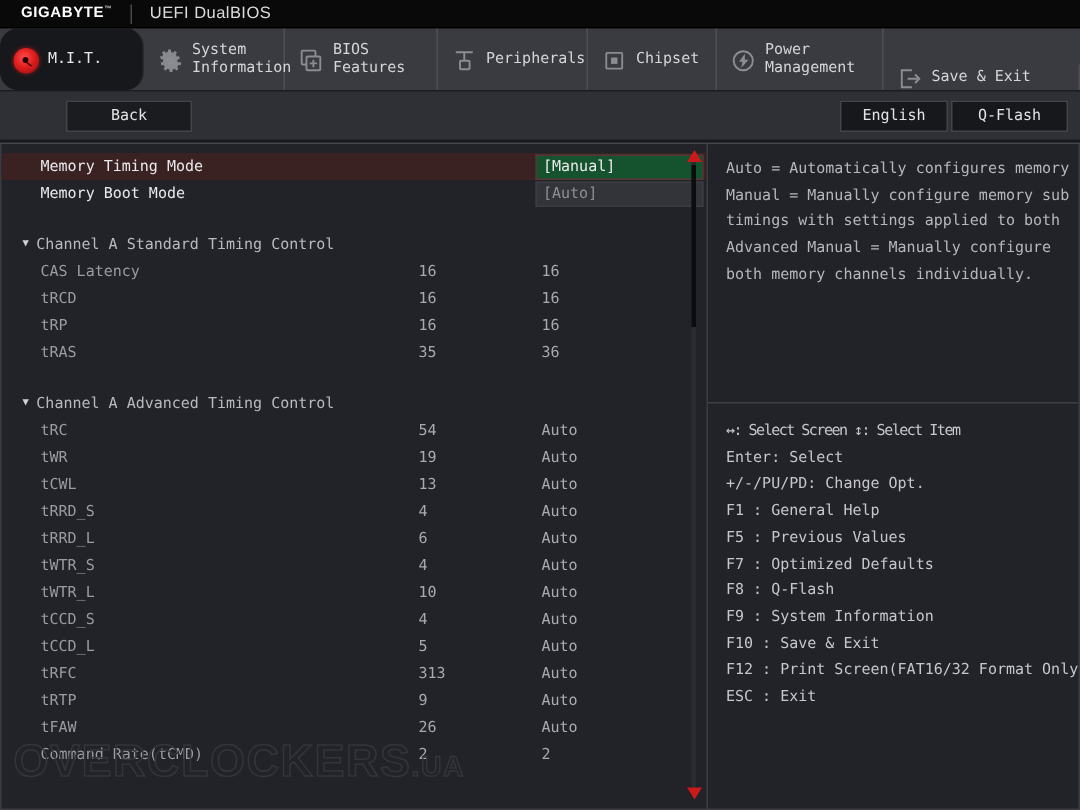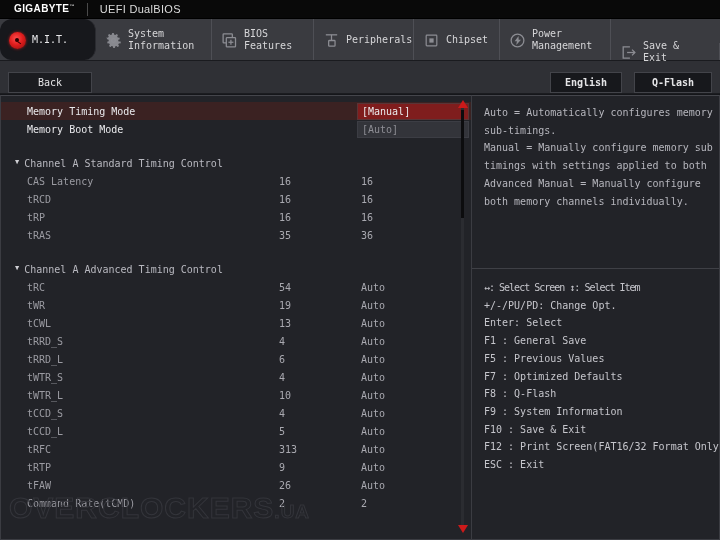"System" div.tab { width: 116px -> 94px }
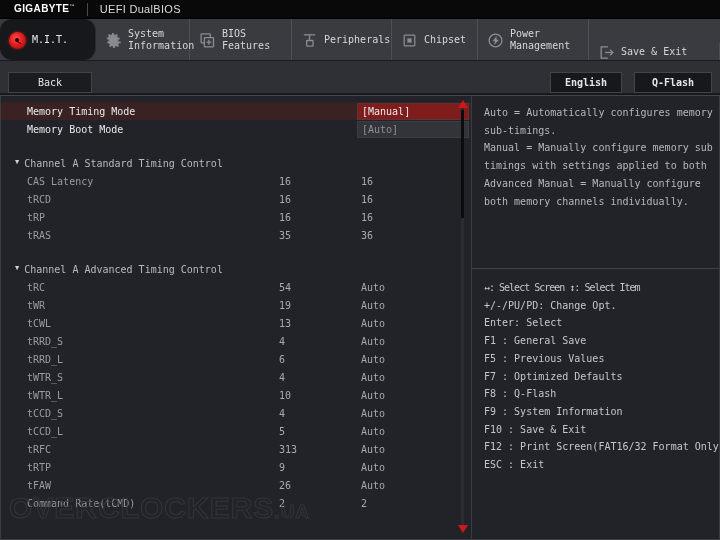"Back" .actionbar { align-items: flex-end -> center; padding-left: none -> 36px }
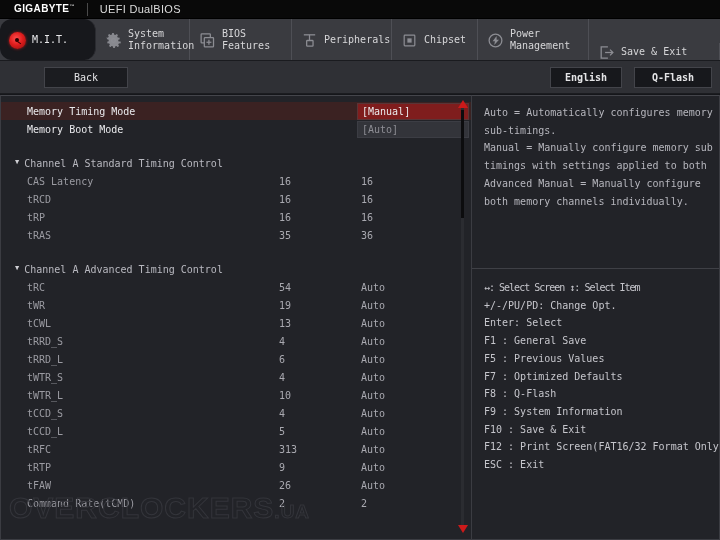"English" .btn-right-group { font-weight: bold -> none; gap: 12px -> 2px }
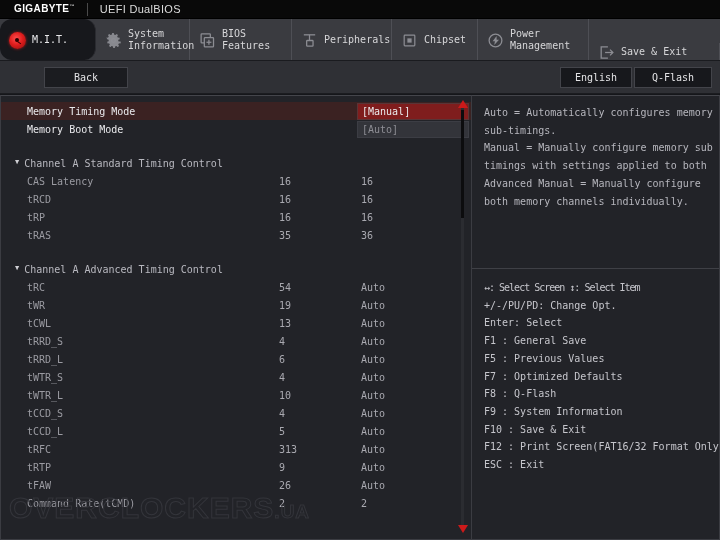"[Manual]" .valbox.sel { background: #7f1d1d -> #14532d }
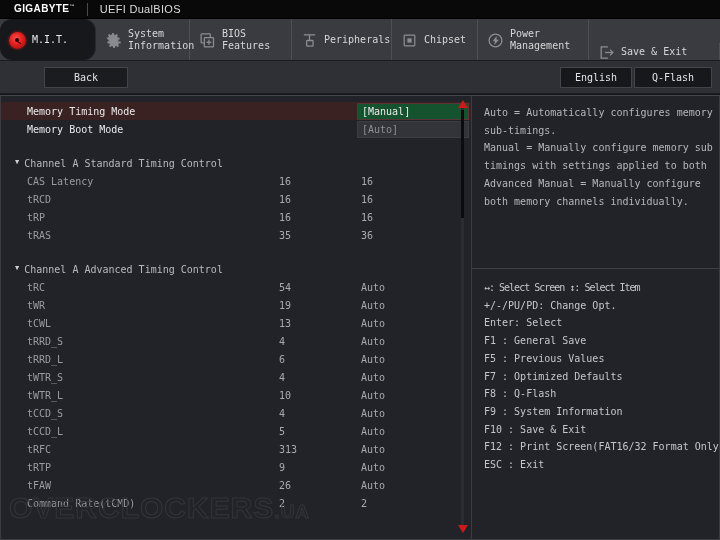"sub-timings." div.help-line { html: <div>sub-timings.</div> -> none }
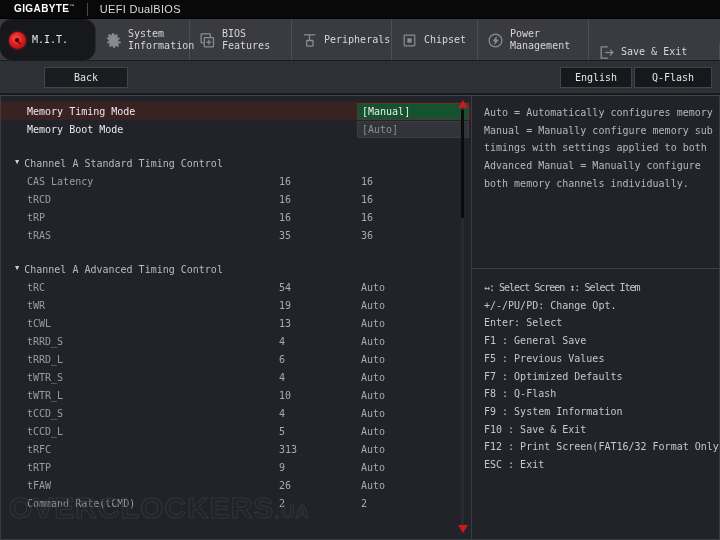"+/-/PU/PD: Change Opt." div.key-line { order: before "Enter: Select" -> after "Enter: Select" }
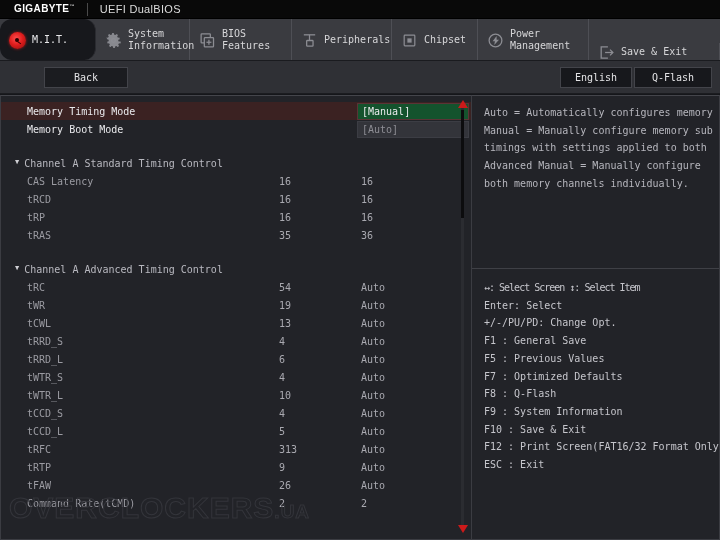"F1 : General Save" div.key-line { text: Save -> Help }
